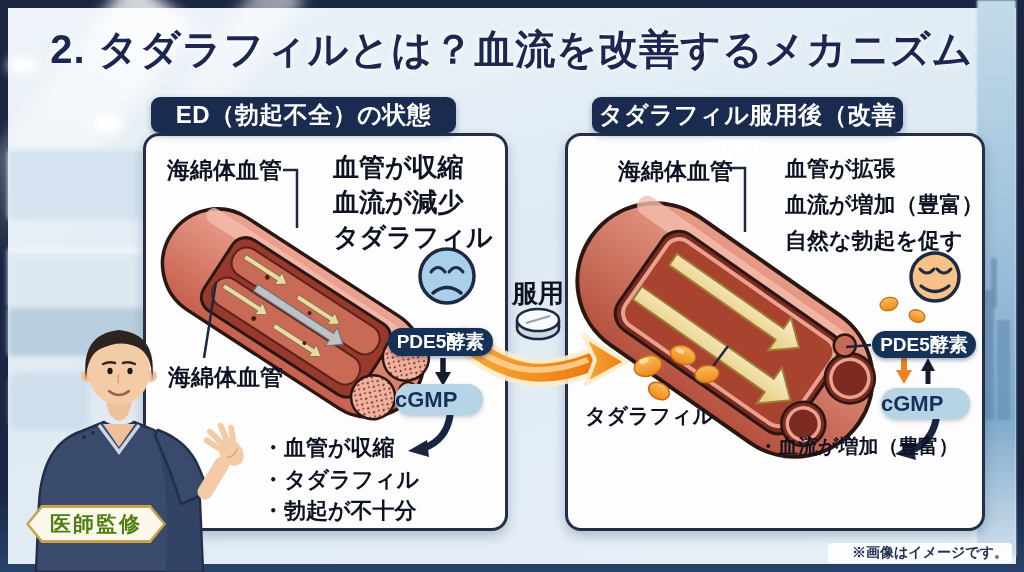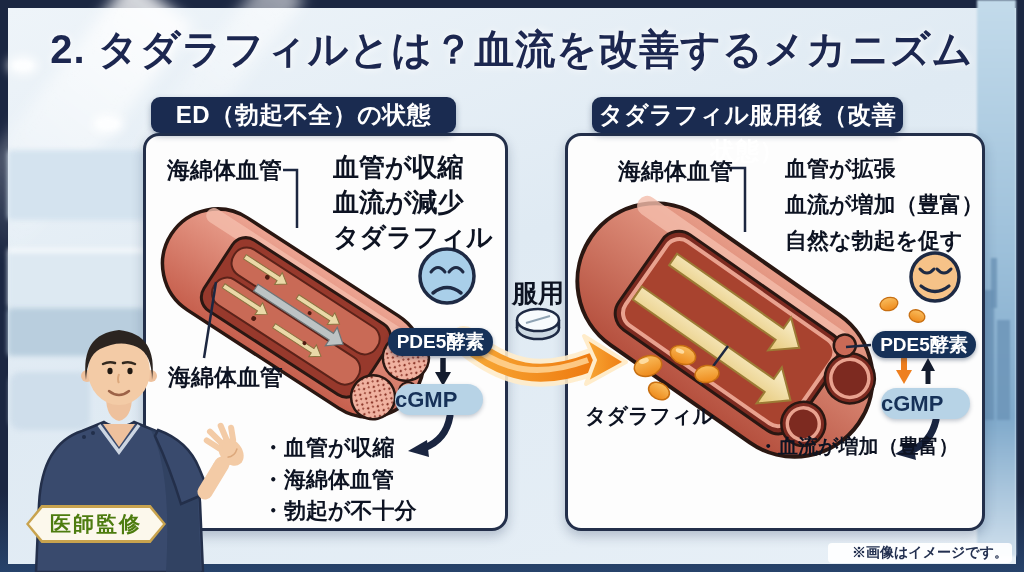"・海綿体血管" div { text: 海綿体血管 -> タダラフィル }
